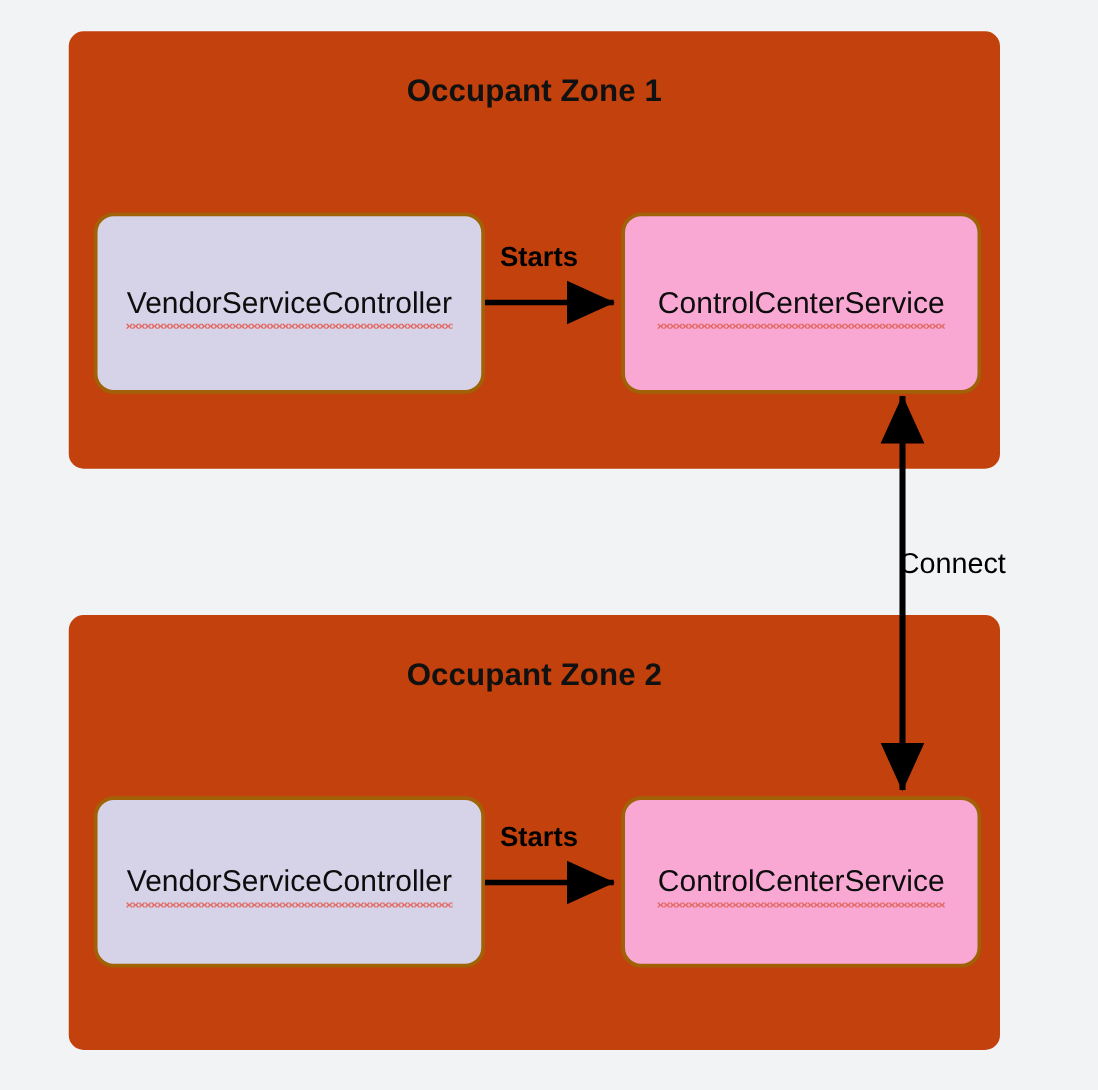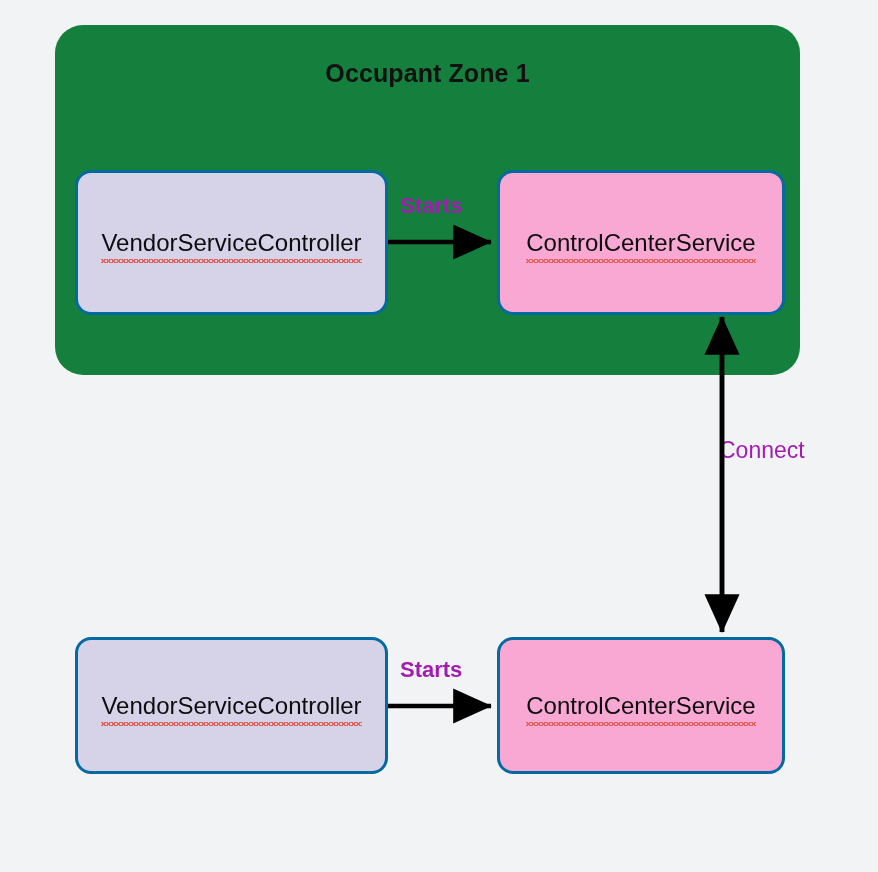"Occupant Zone 1" .zone { background: #15803d -> #c2410c; border-radius: 28px -> 12px }
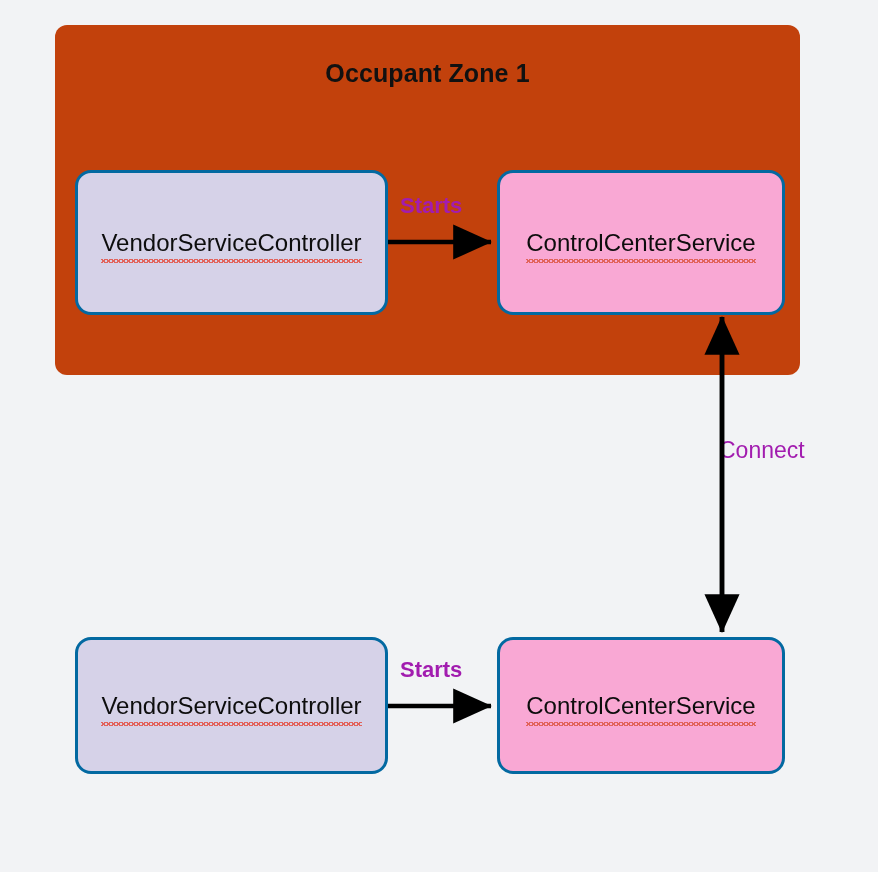"Starts" .edge-label { color: #a21caf -> #000000 }
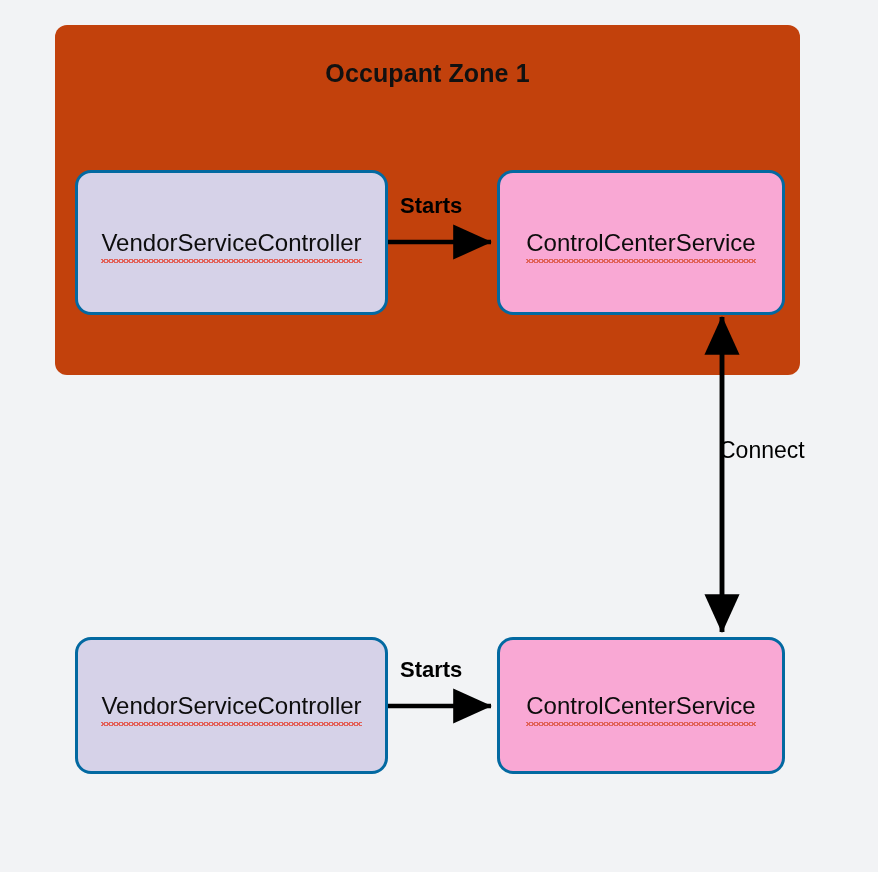"VendorServiceController" .node { border: 3px solid #0369a1 -> 3px solid #a16207 }
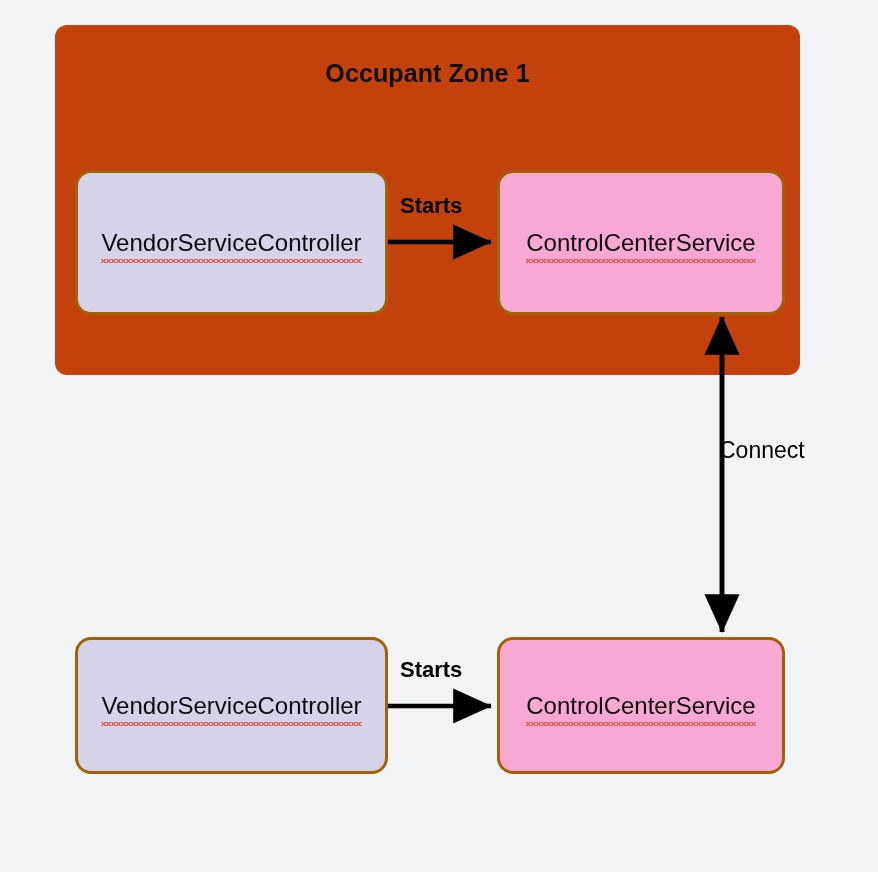"Occupant Zone 2" div.zone { html: none -> <div> <div>Occupant Zone 2</div> </div> }
